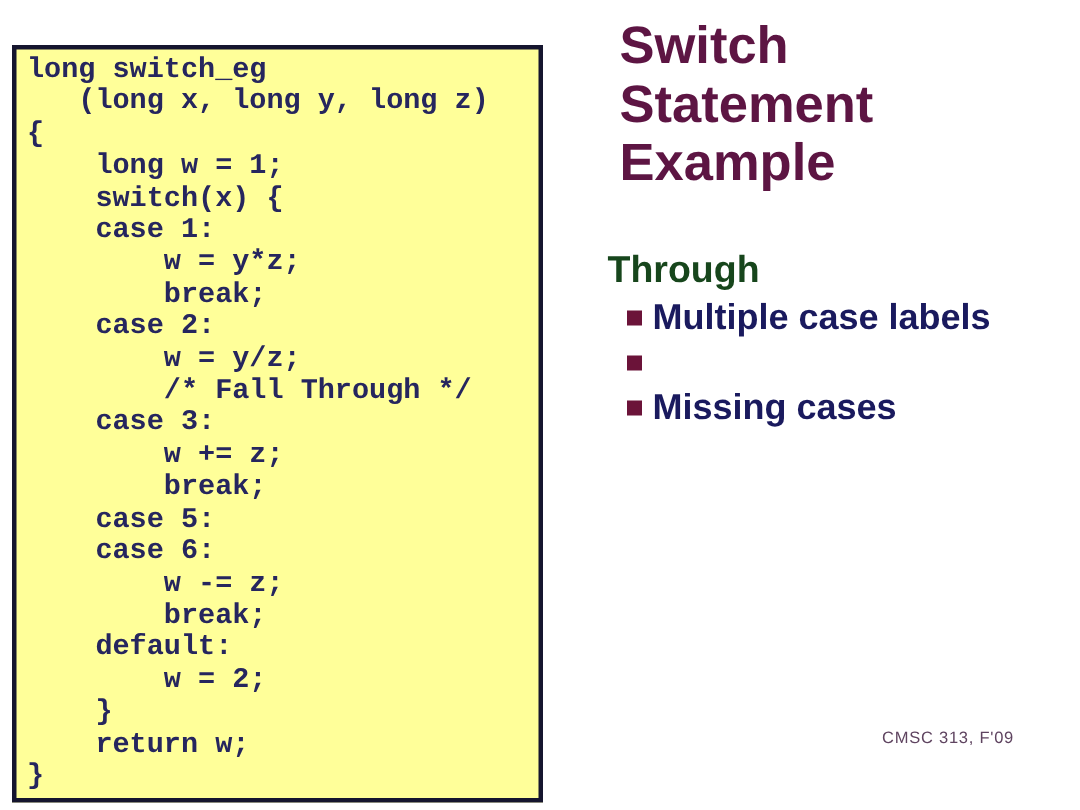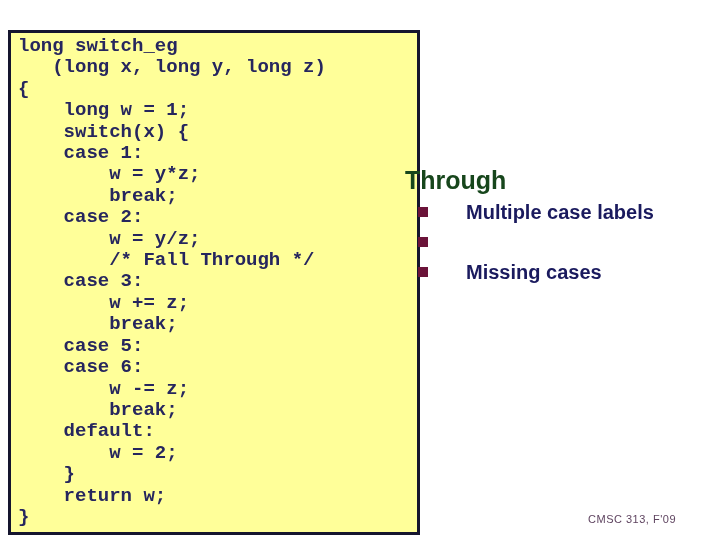"long switch_eg" .code-box { width: 412px -> 354px }
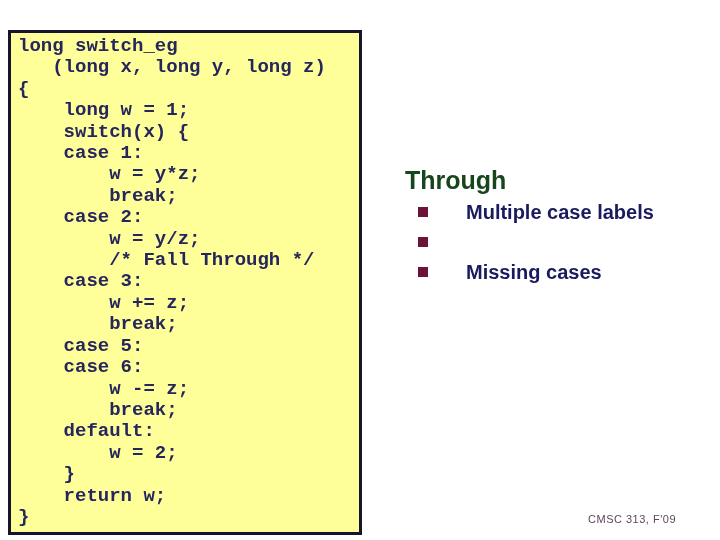"Switch" h1.title { html: none -> <h1>Switch Statement Example</h1> }
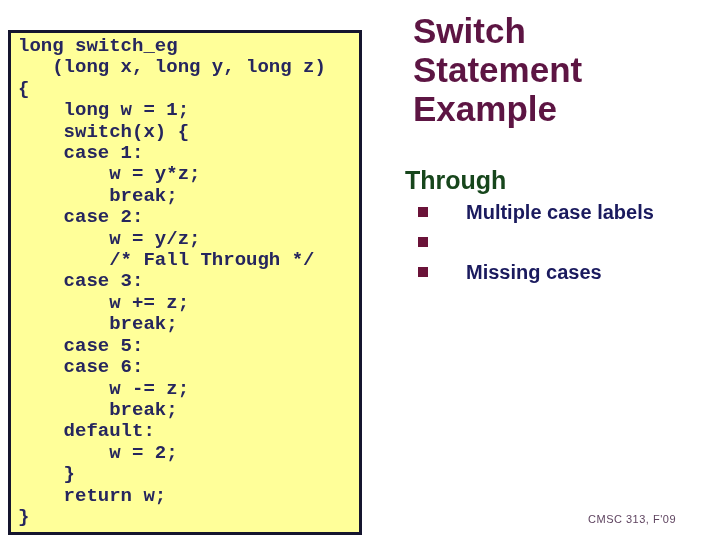"Multiple case labels" .bullets .bullet-text { font-size: 20px -> 24px; margin-left: 31px -> none }
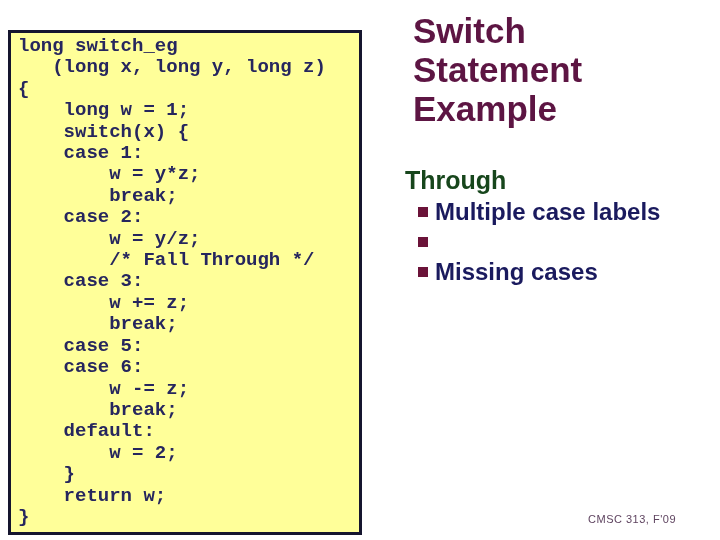"CMSC 313, F'09" .footer { top: 513px -> 486px }
